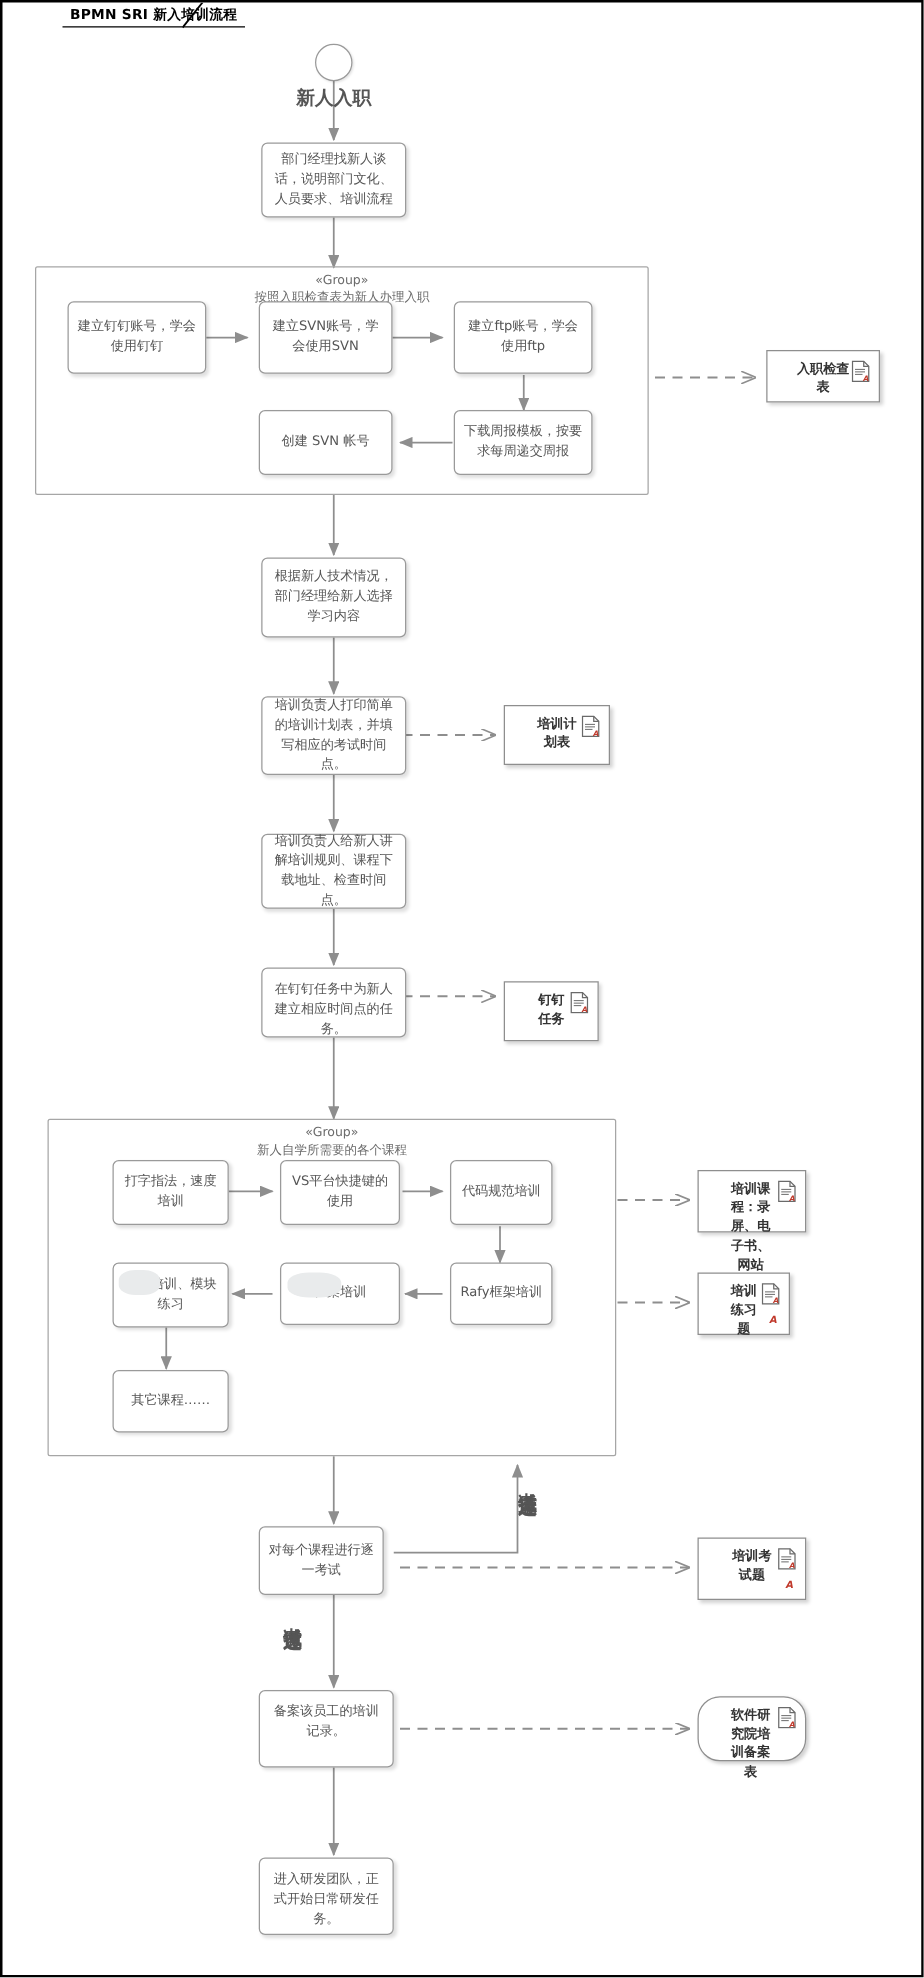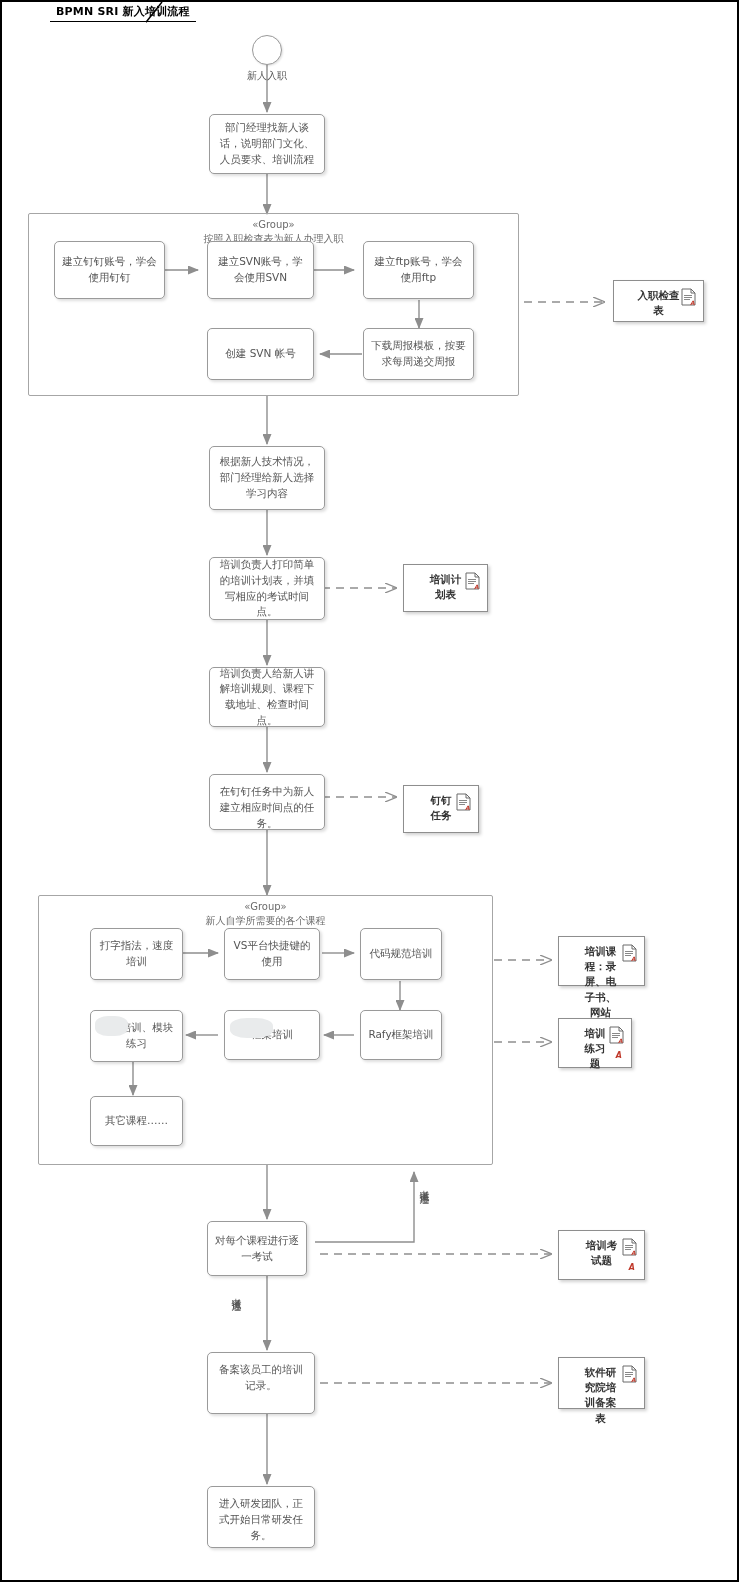"新人入职" .edge-label { font-size: 10px -> 15px; font-weight: none -> bold }
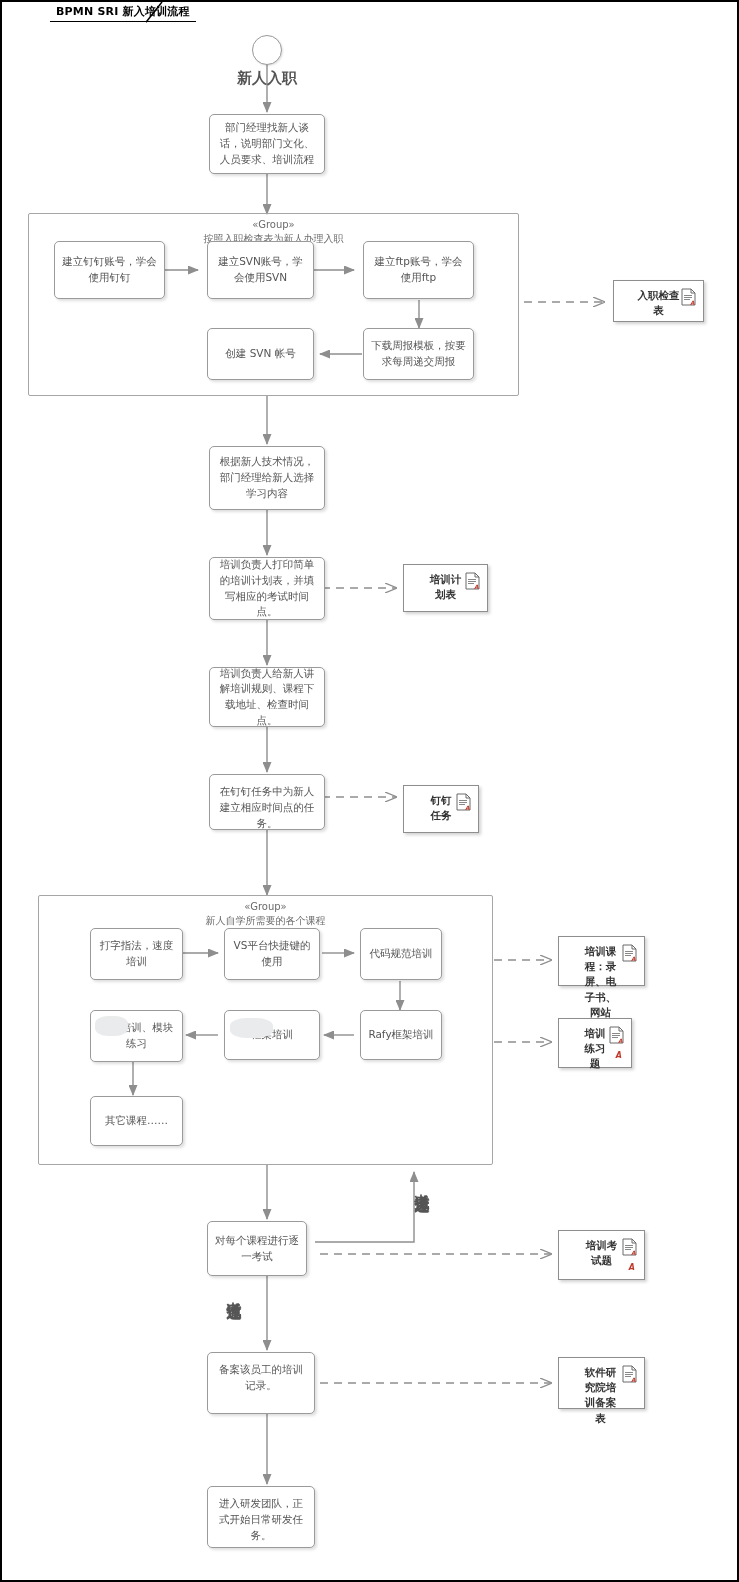"软件研究院培训备案表" div.node { border-radius: none -> 18px }
